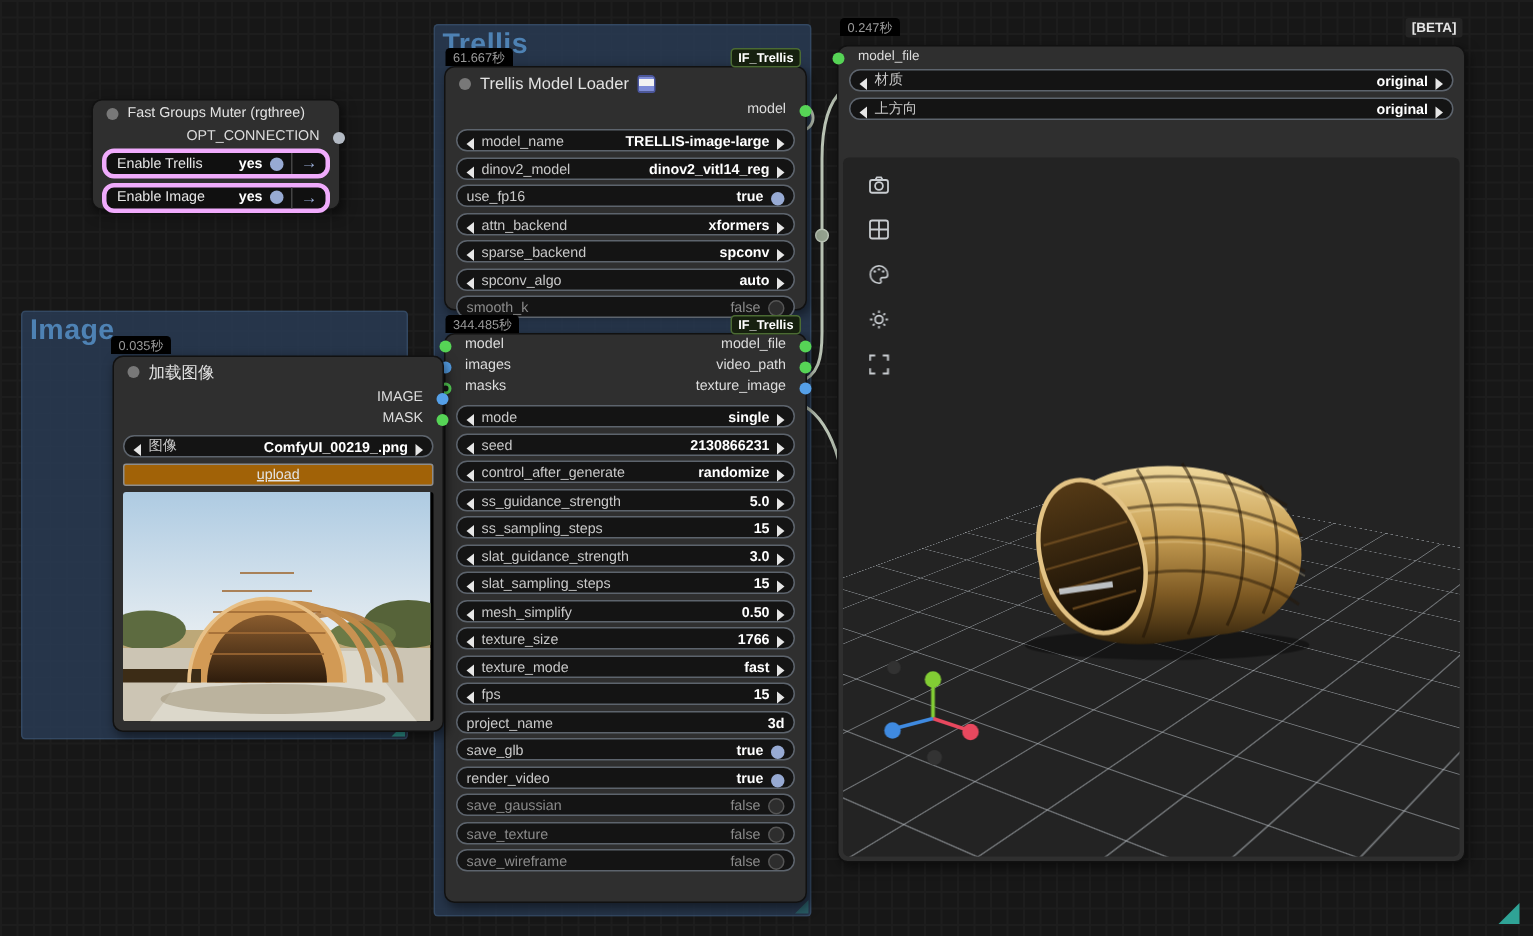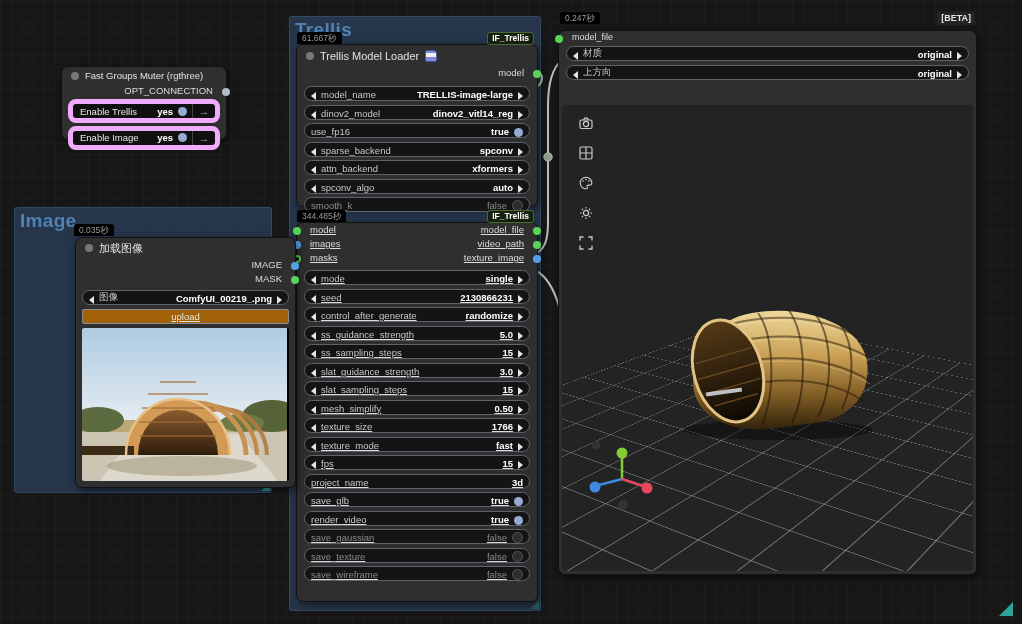"Enable Trellis" .mrow { border: 5px solid #f0abfc -> 3px solid #f0abfc }
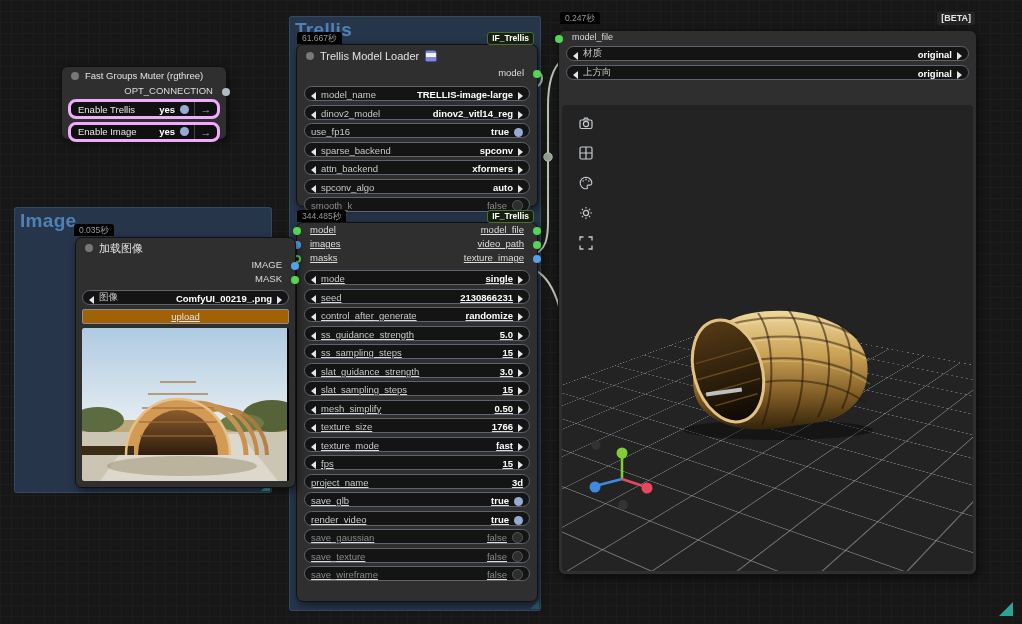"sparse_backend" div.widget { order: before "attn_backend" -> after "attn_backend" }
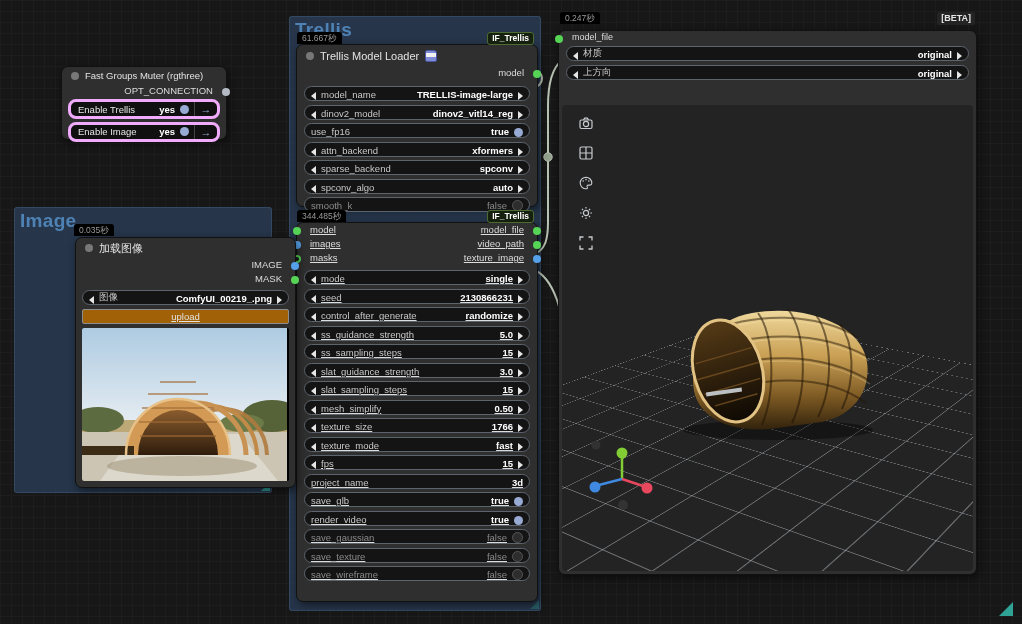"344.485秒" div.node { text-decoration: underline -> none }
